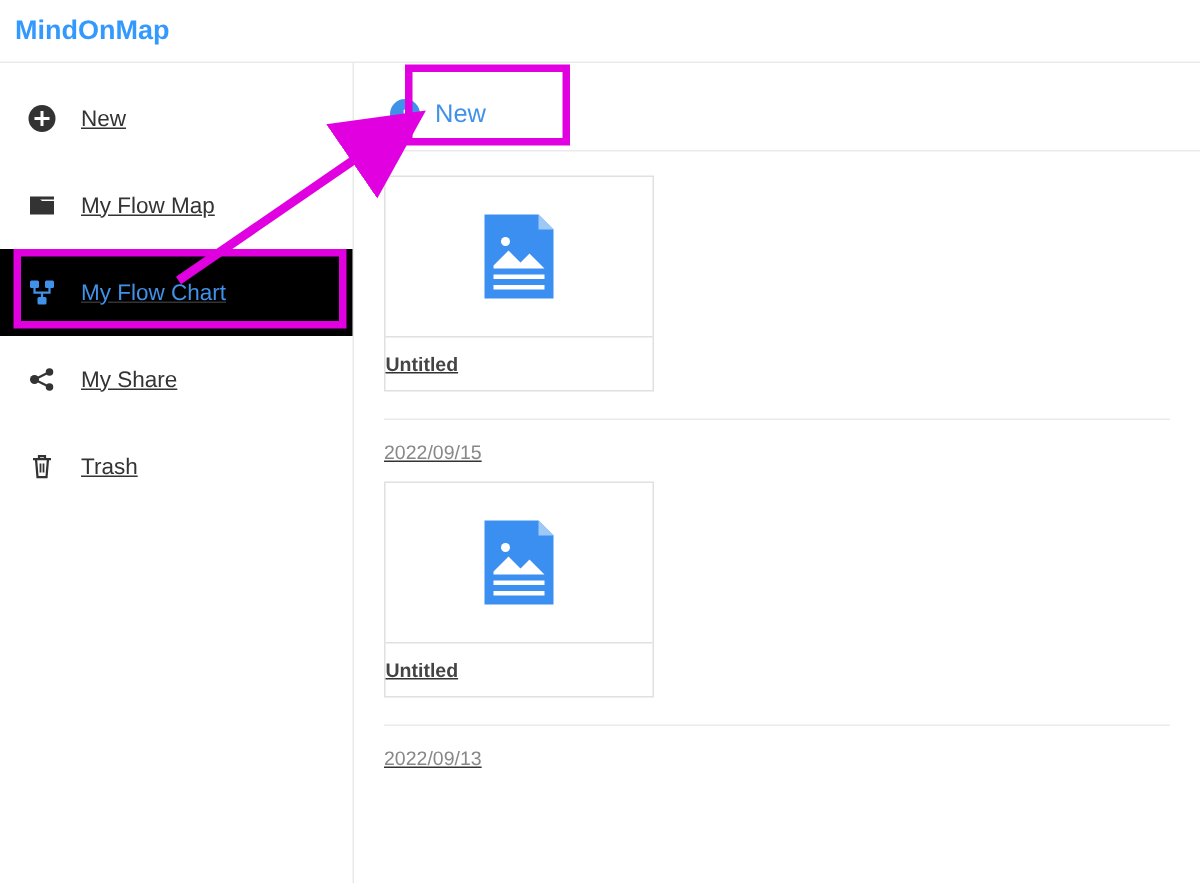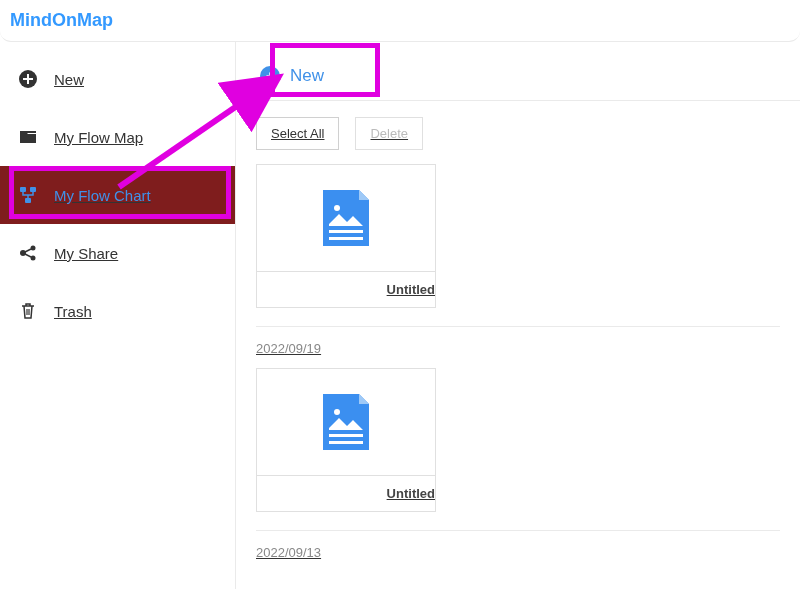"MindOnMap" .header { border-radius: 11px -> none }
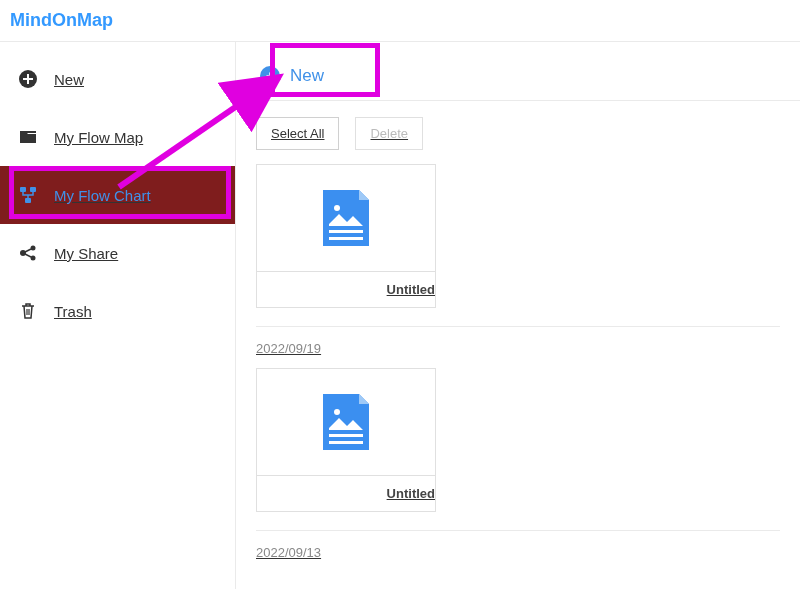"Select All" div.toolbar { html: <div> <button>Select All</button> <button>Delete</button> </div> -> none }
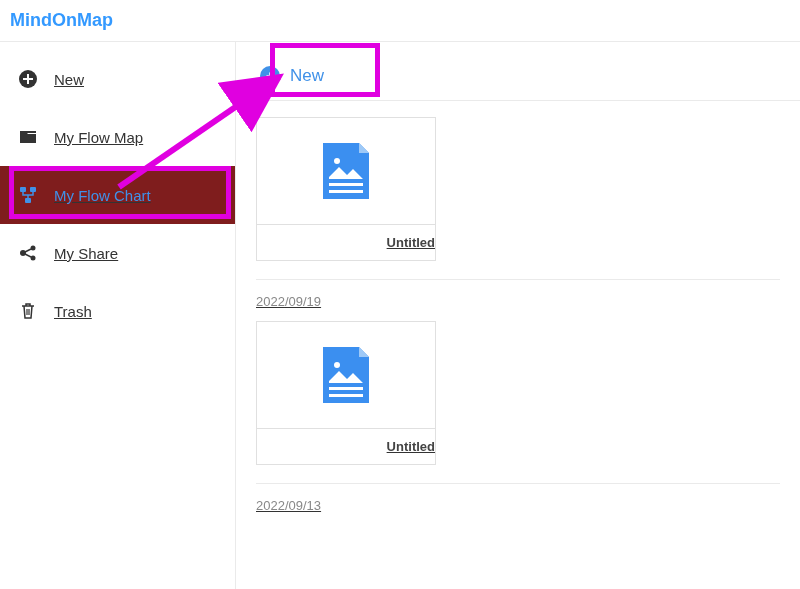"My Flow Chart" .sidebar-item.active { background: #7f1d1d -> #000000 }
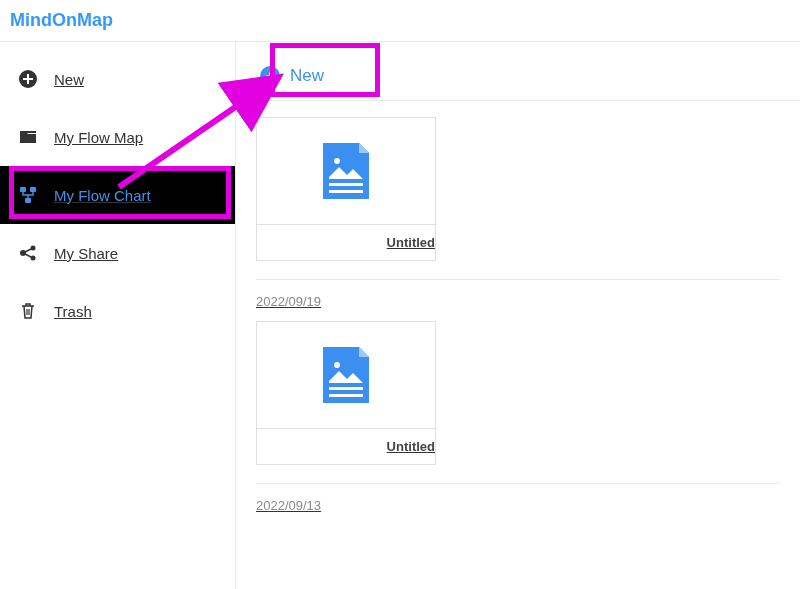"Untitled" .card-title { text-align: right -> left }
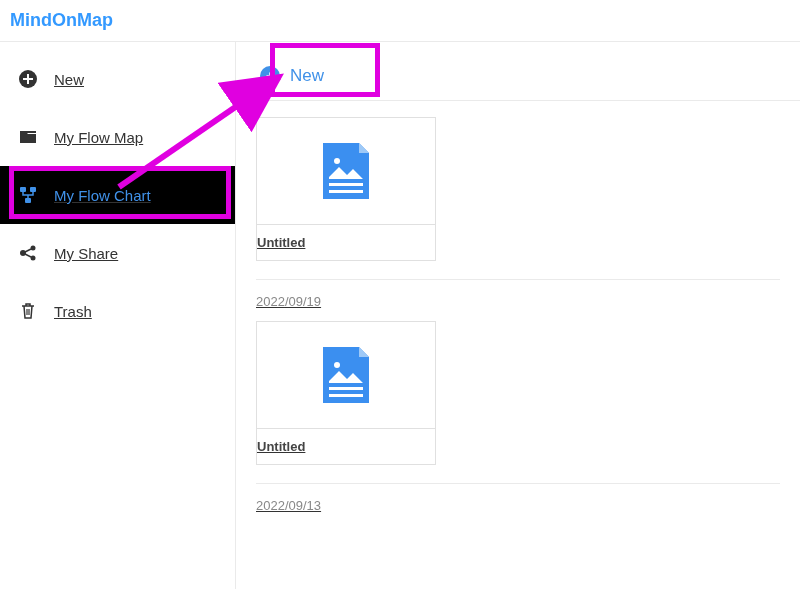"2022/09/19" div.date-label { text: 2022/09/19 -> 2022/09/15 }
